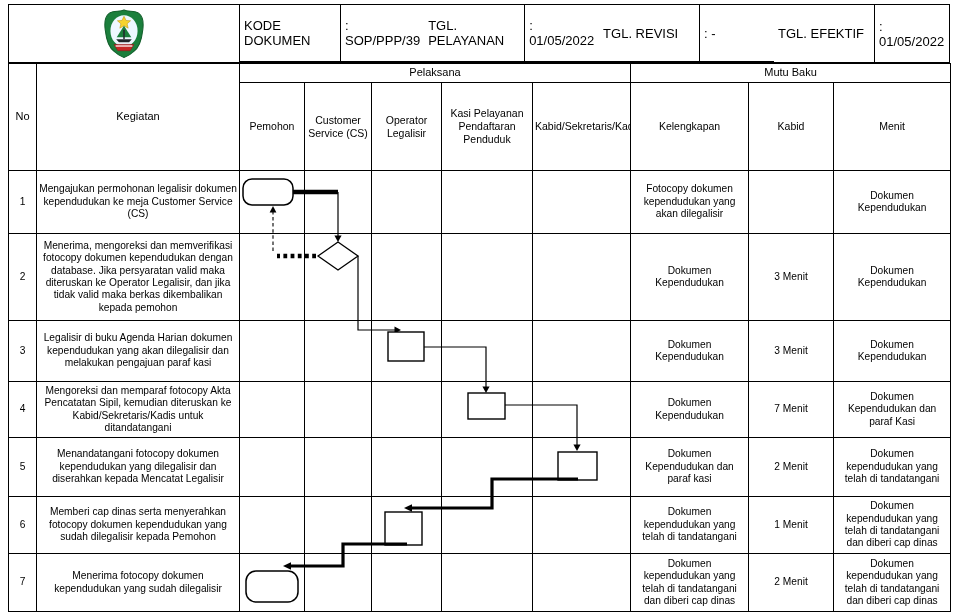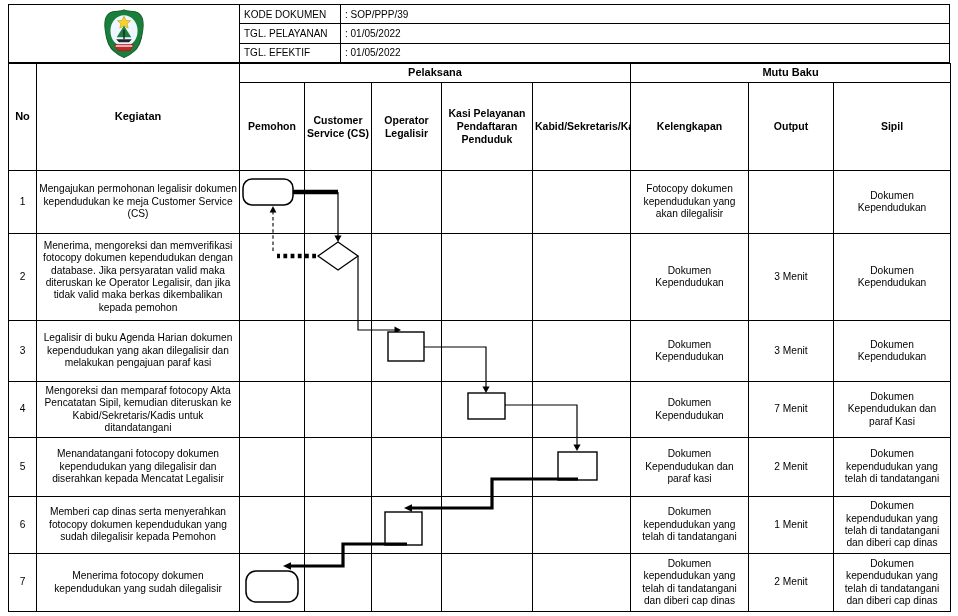"KODE DOKUMEN" .band-info { flex-direction: column -> row; font-size: 10px -> 13px }
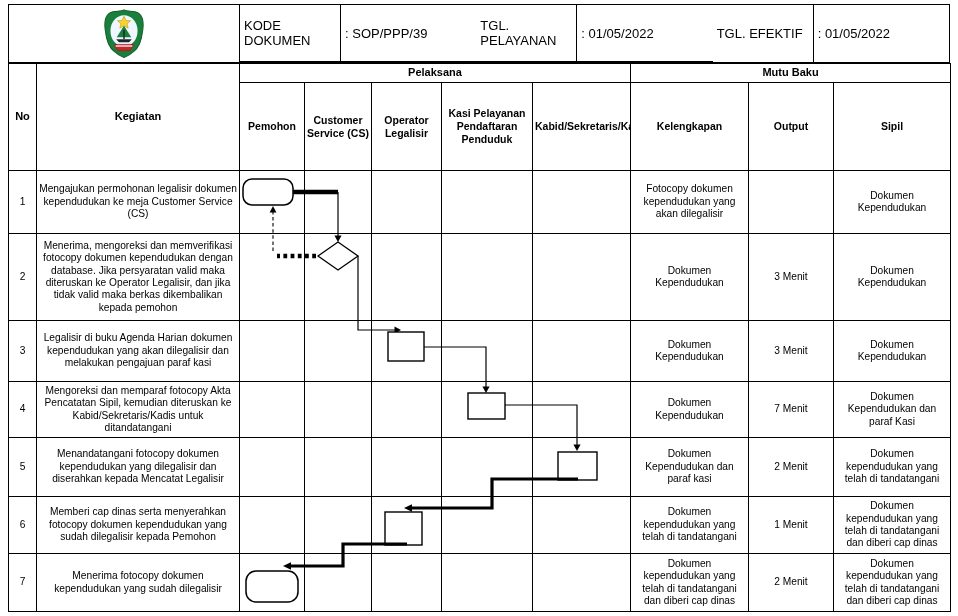"TGL. REVISI" div.info-row { html: none -> <div> <div>TGL. REVISI</div> <div>: -</div> </div> }
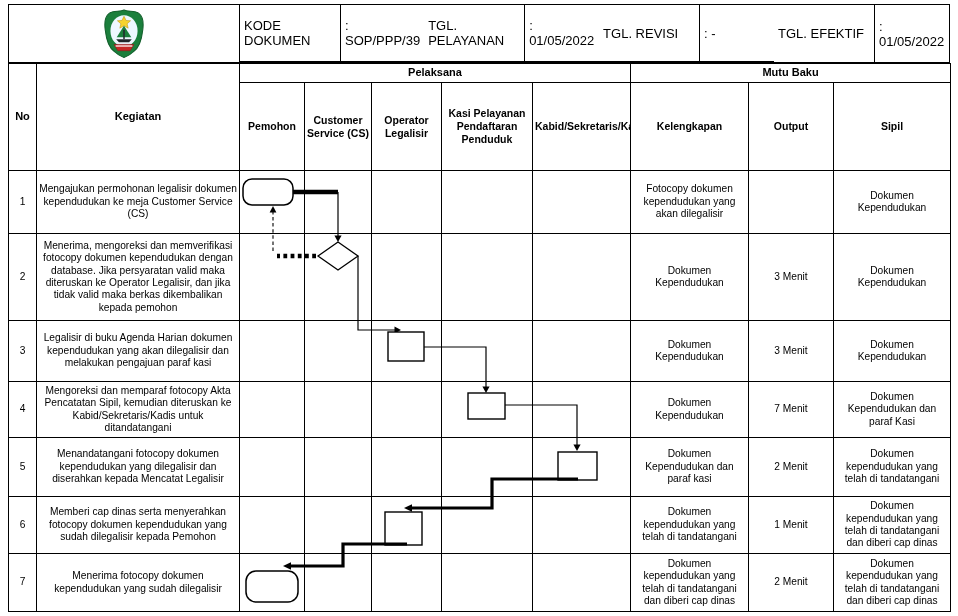"Pelaksana" table.sop th { font-weight: bold -> normal }
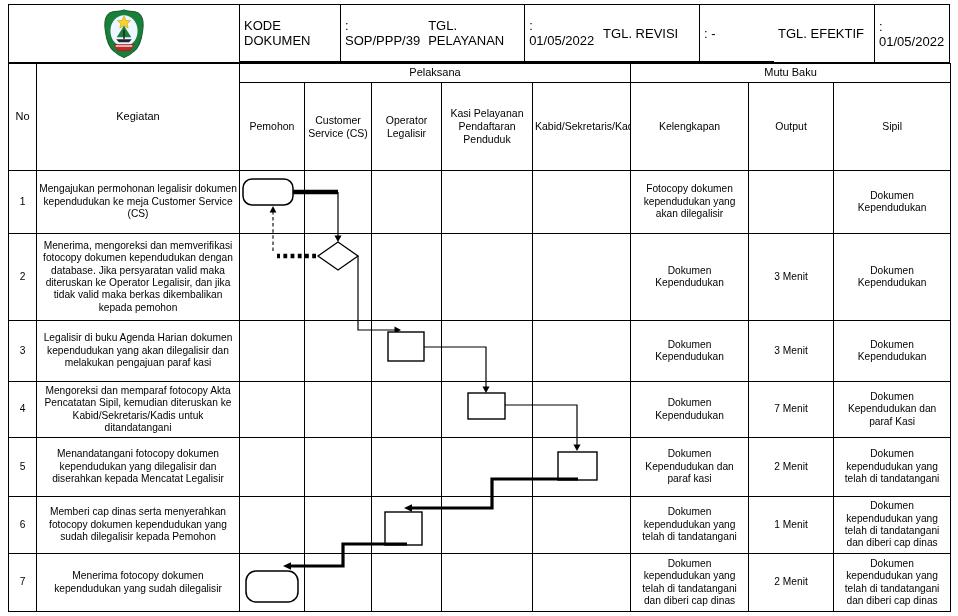"Output" th { text: Output -> Kabid }
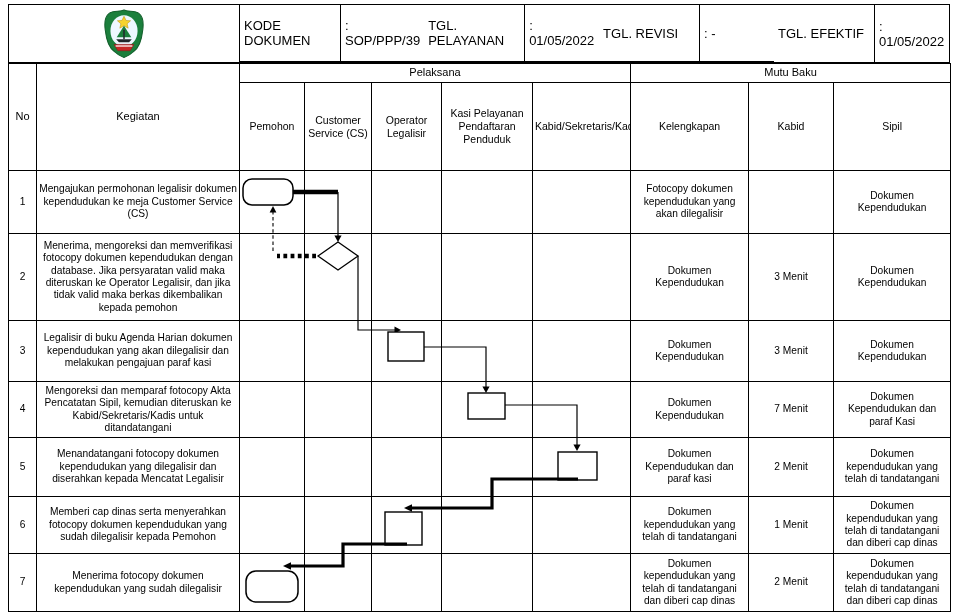"Sipil" th { text: Sipil -> Menit }
